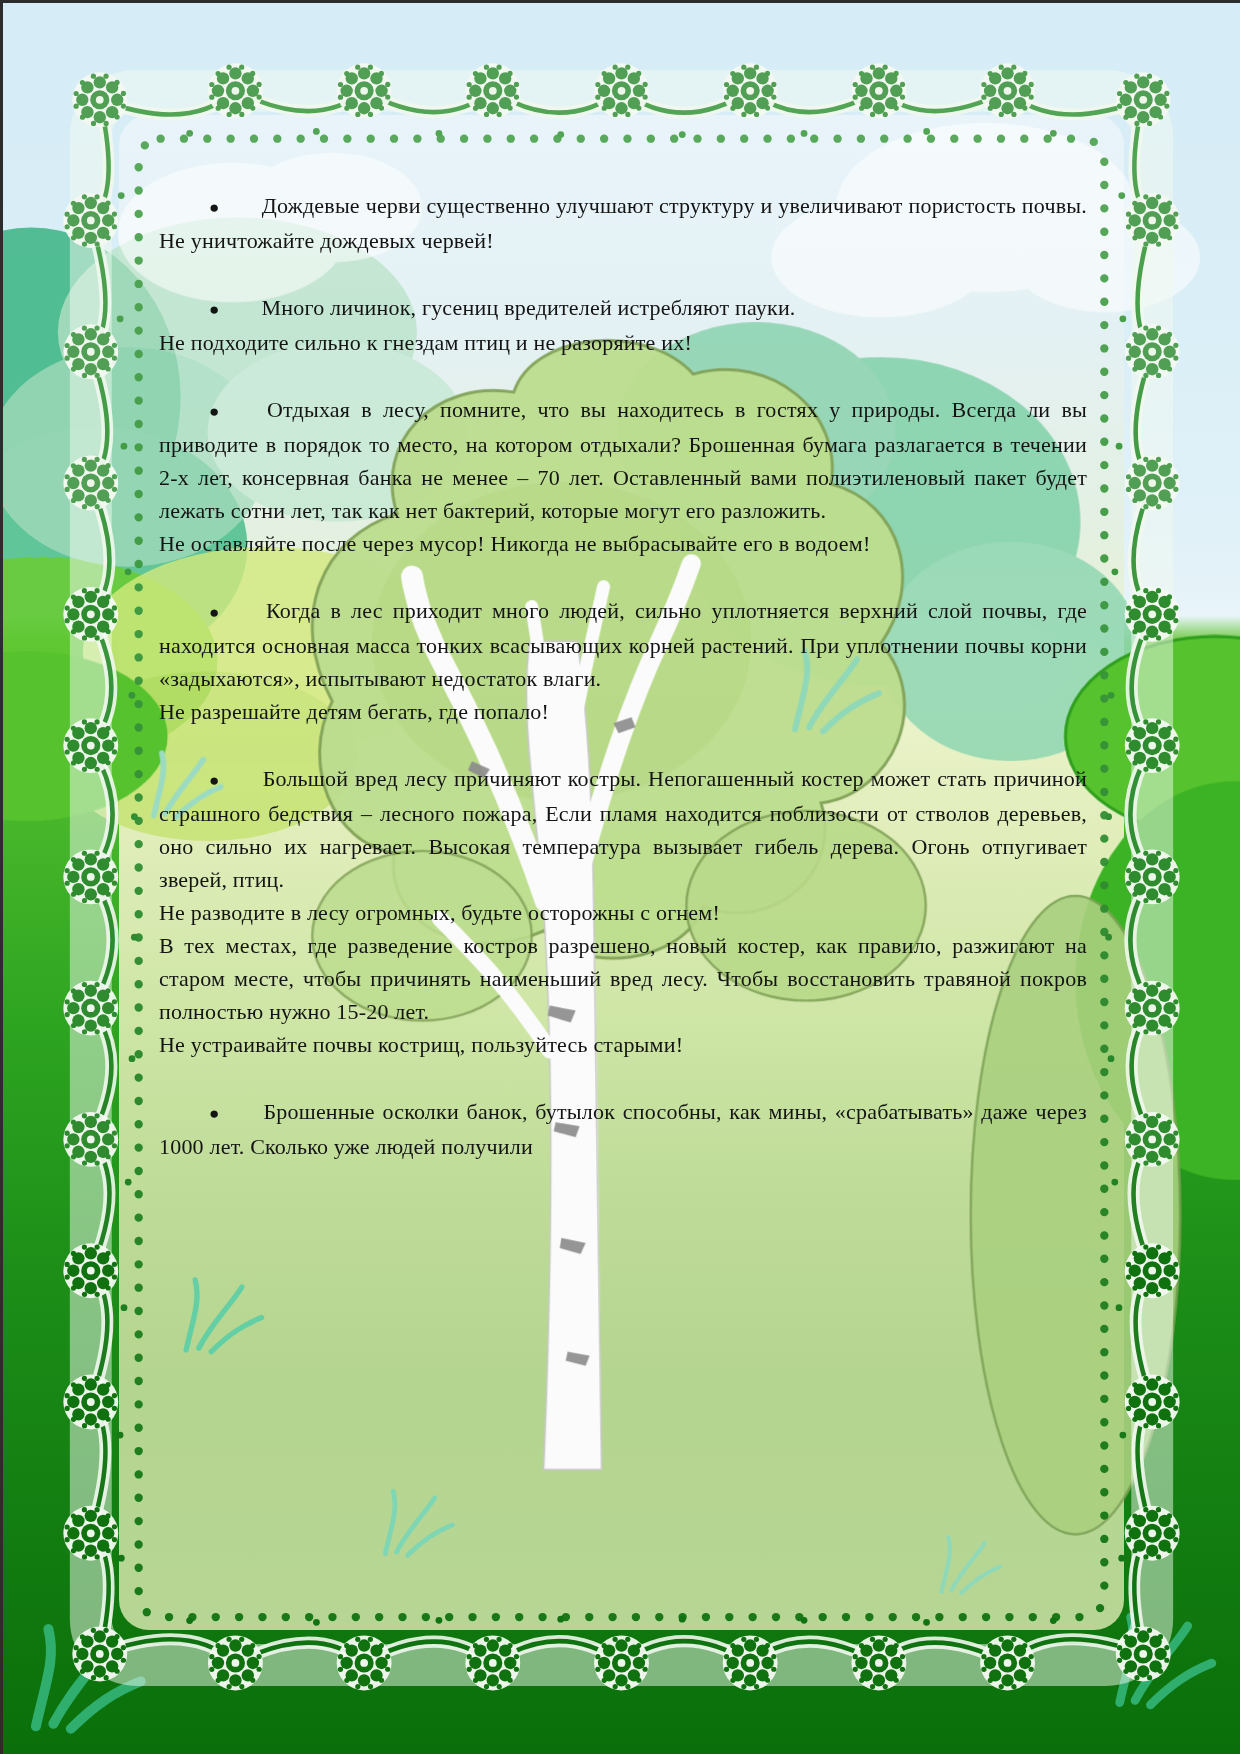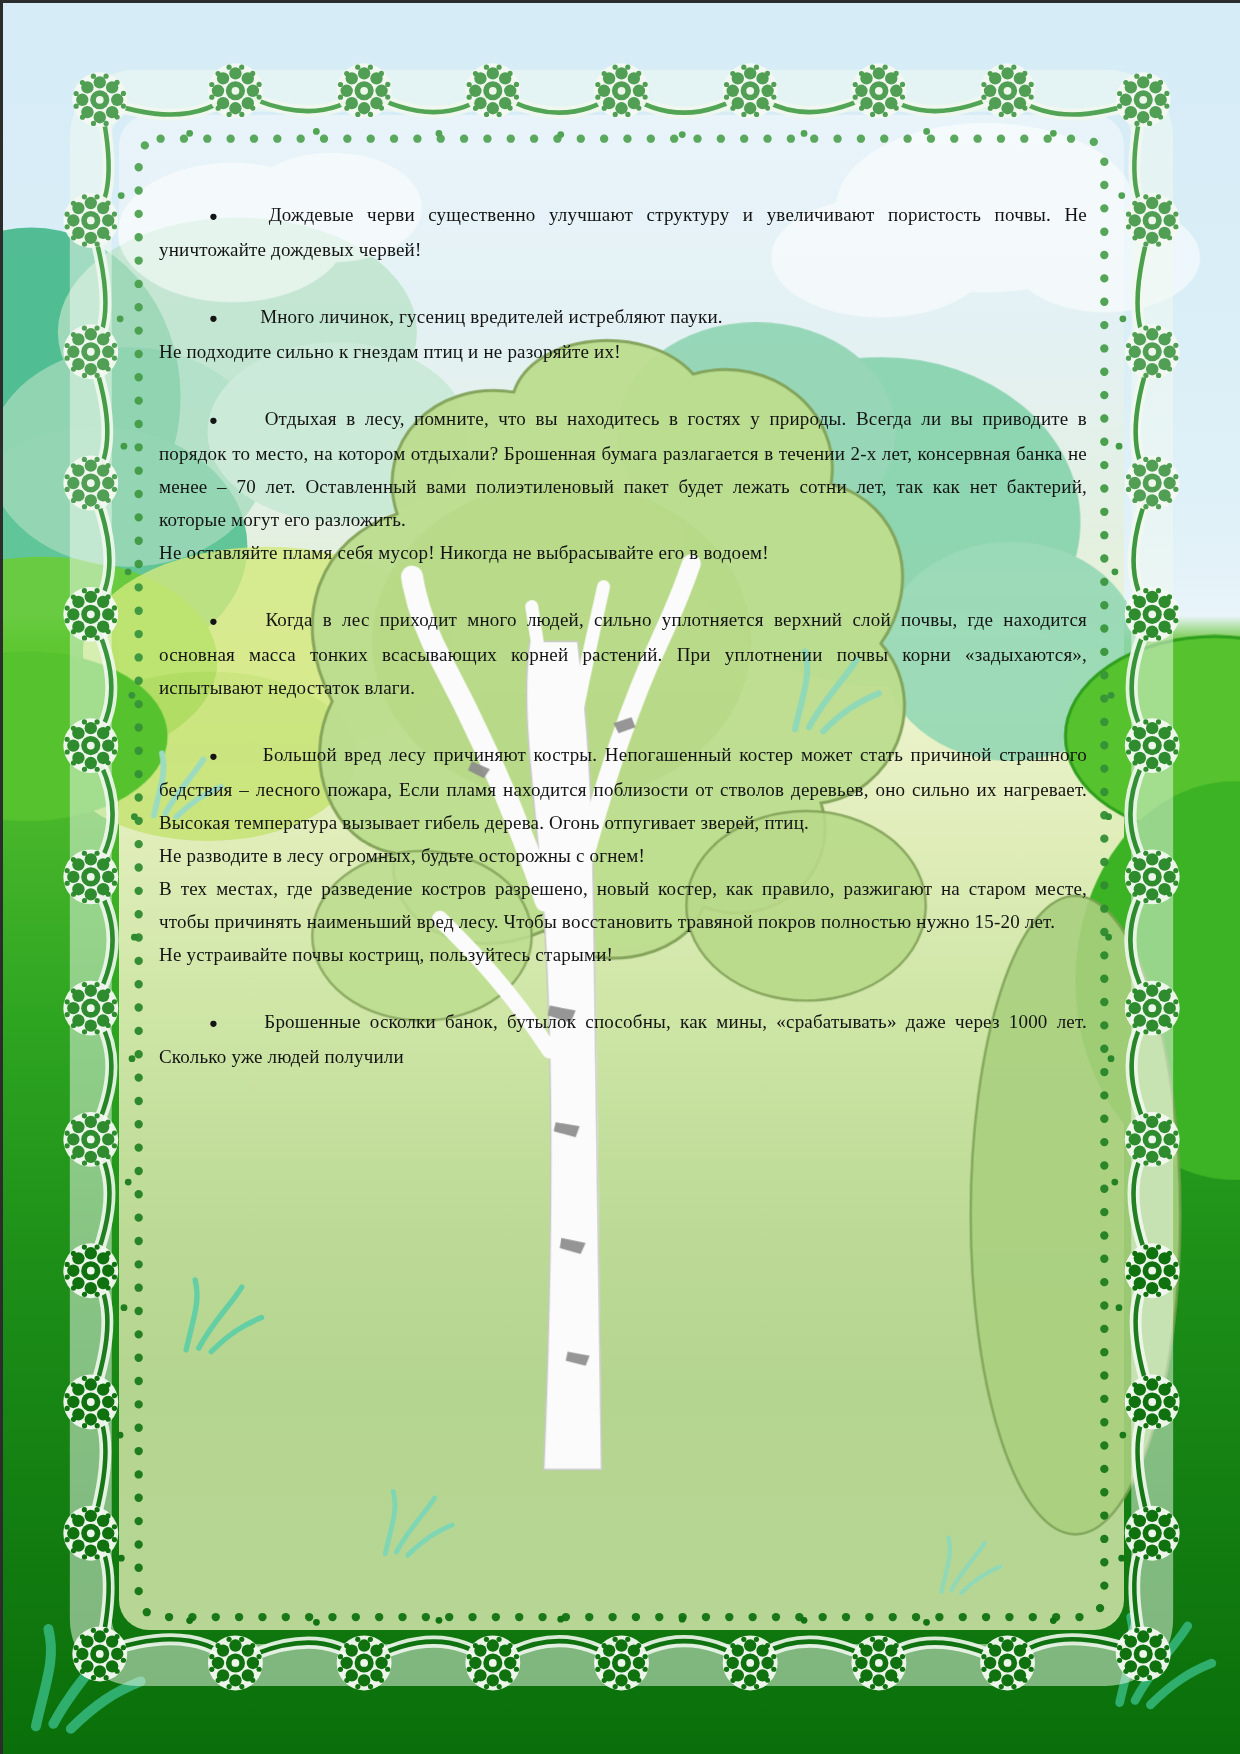"● Дождевые черви существенно улучшают" .text { font-size: 19px -> 22px; top: 195px -> 186px }
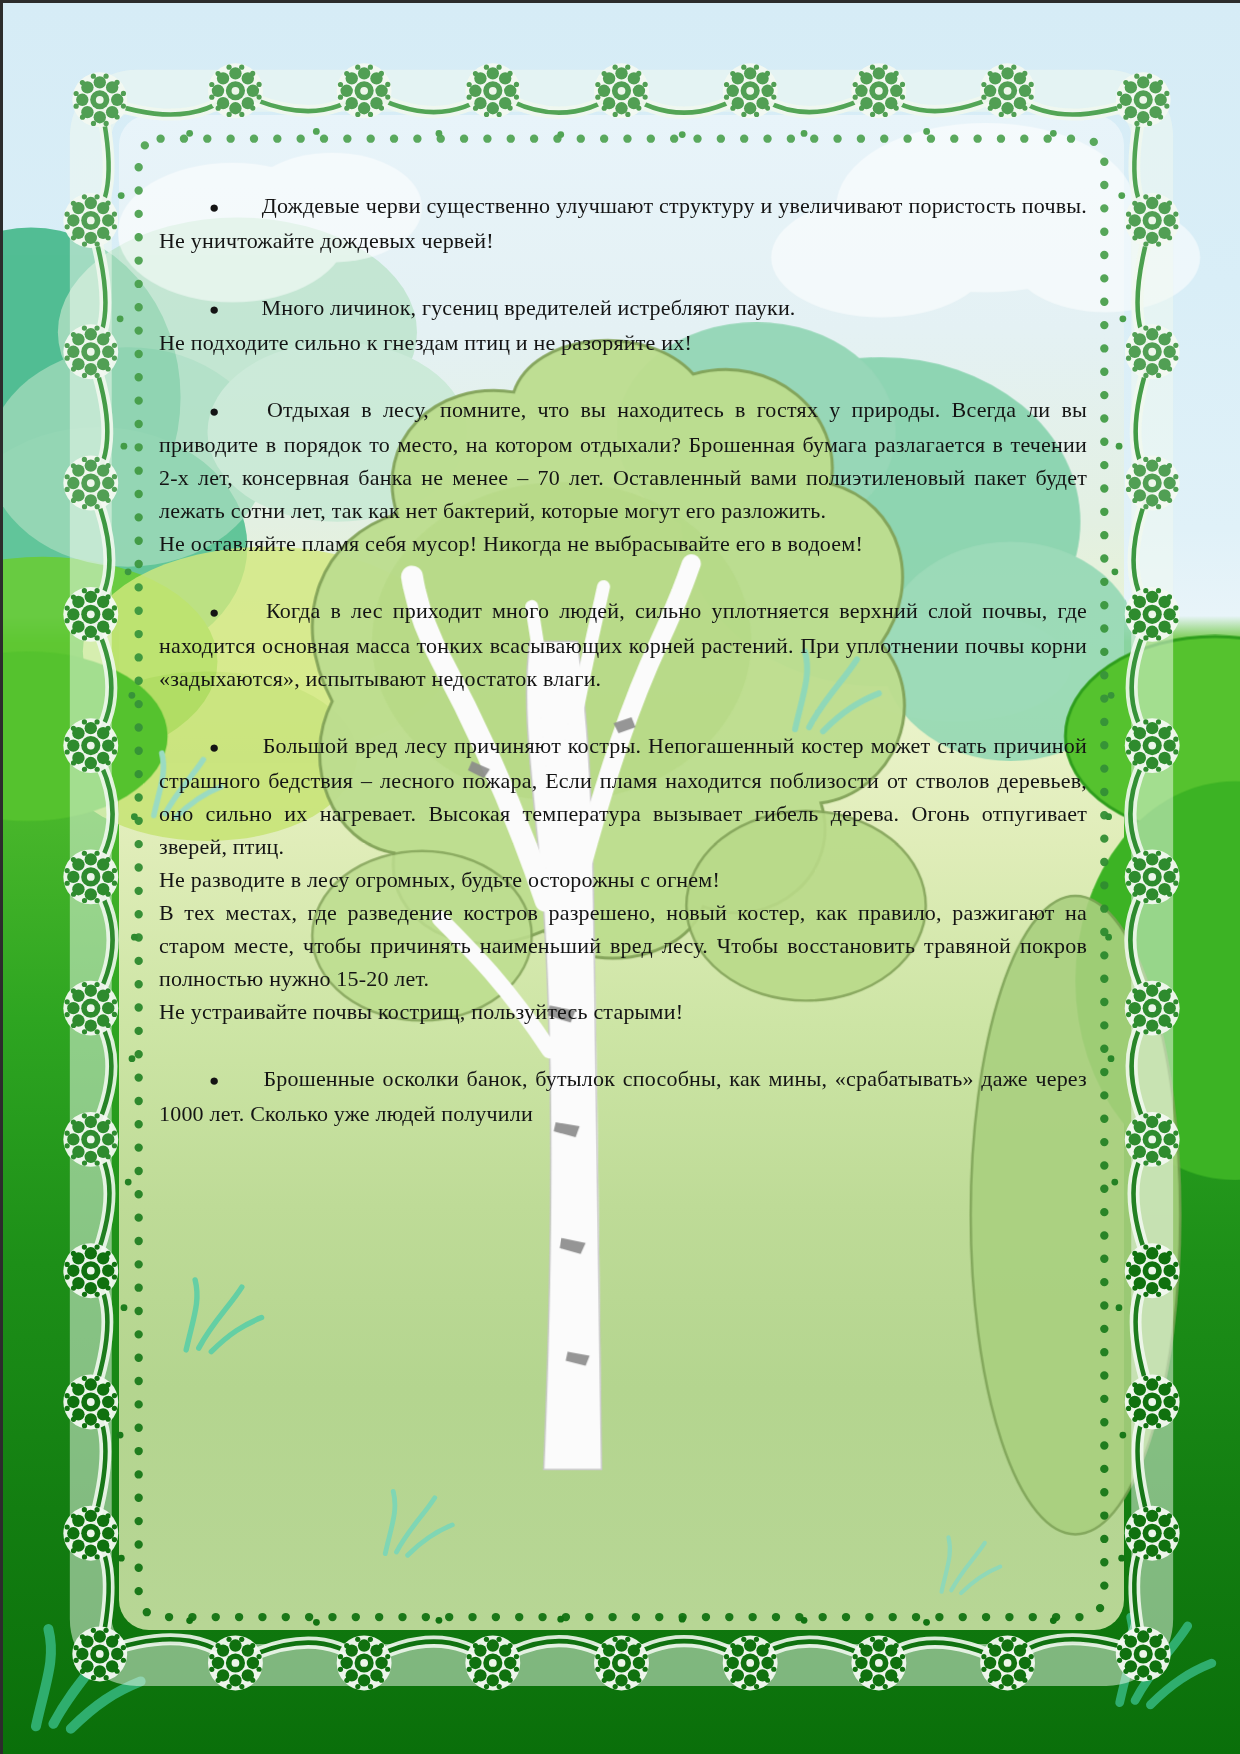"Не оставляйте пламя себя мусор!" p.a { text: пламя себя -> после через }
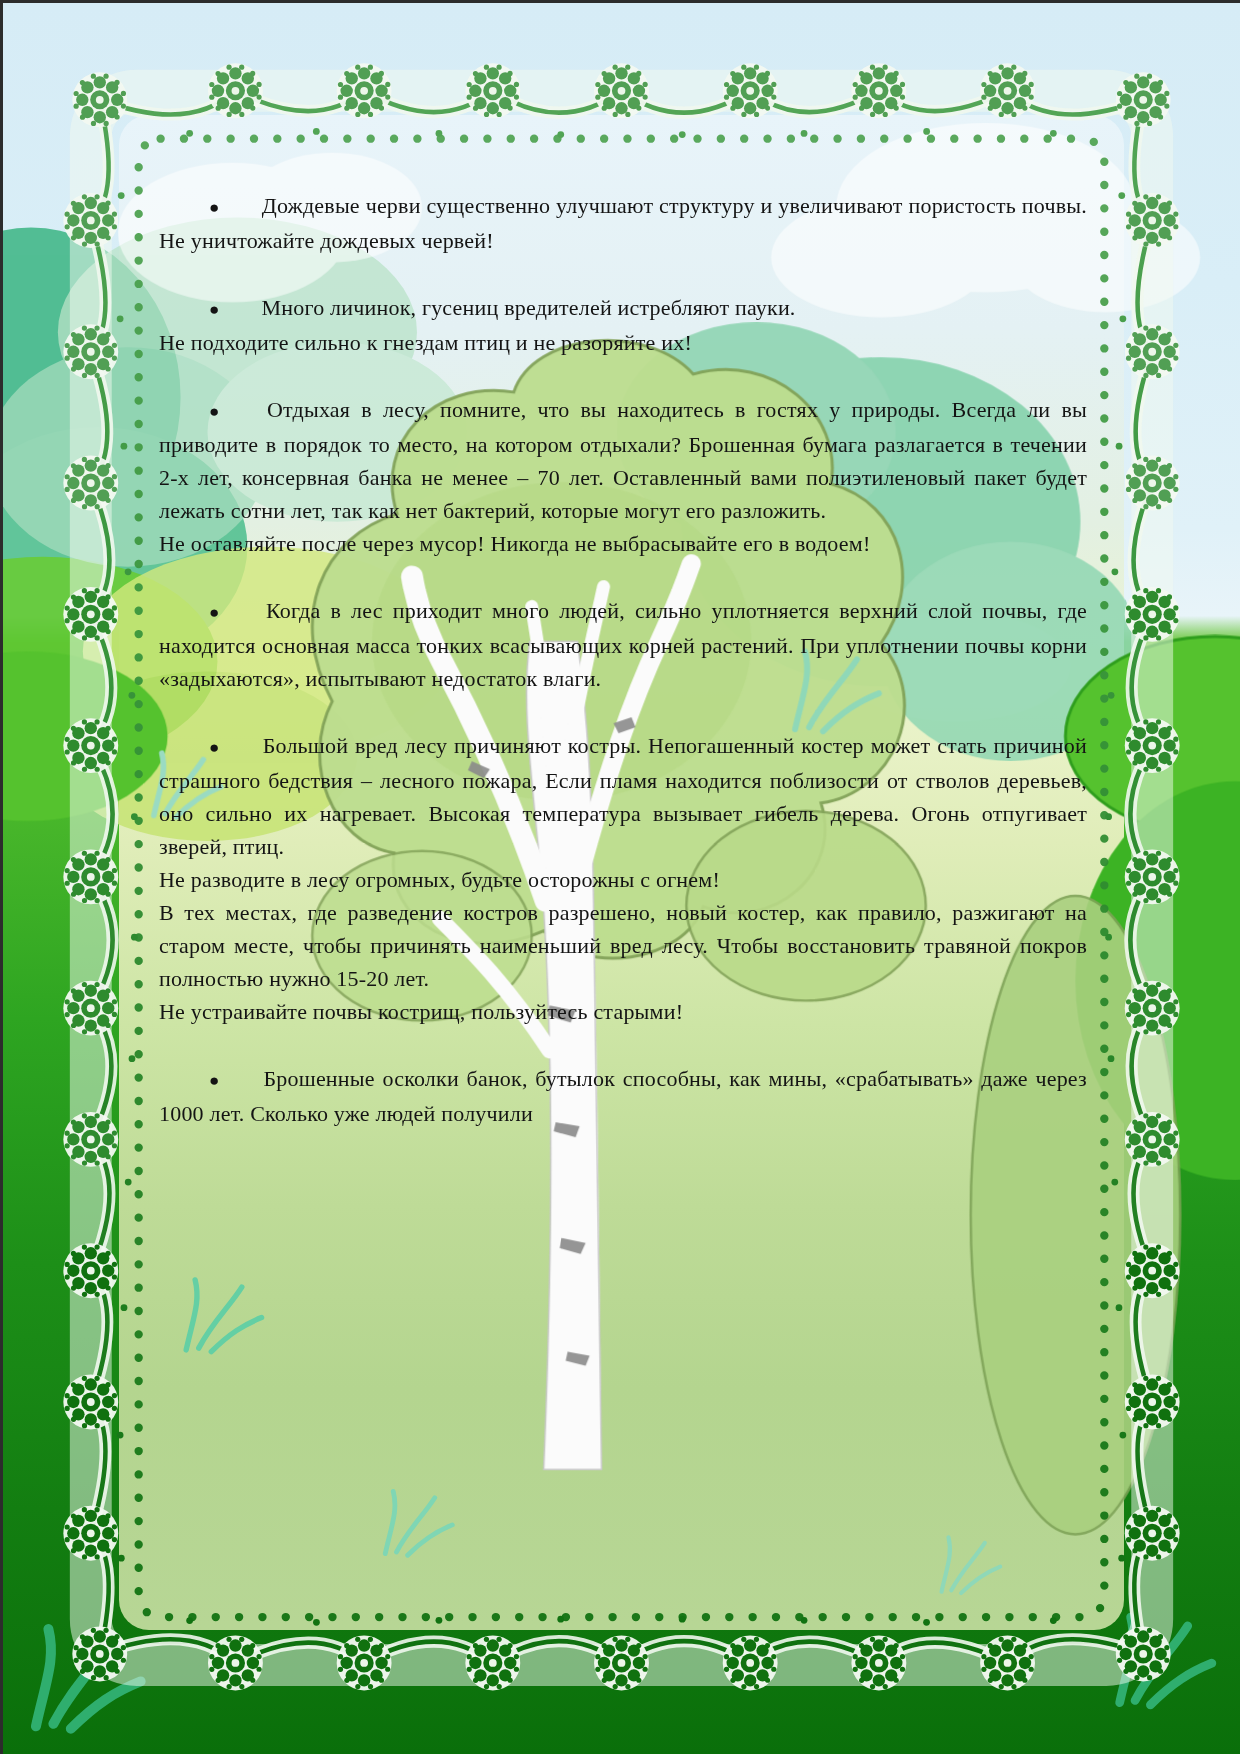"Не разрешайте детям бегать, где" p.a { html: none -> <p>Не разрешайте детям бегать, где попало!</p> }
